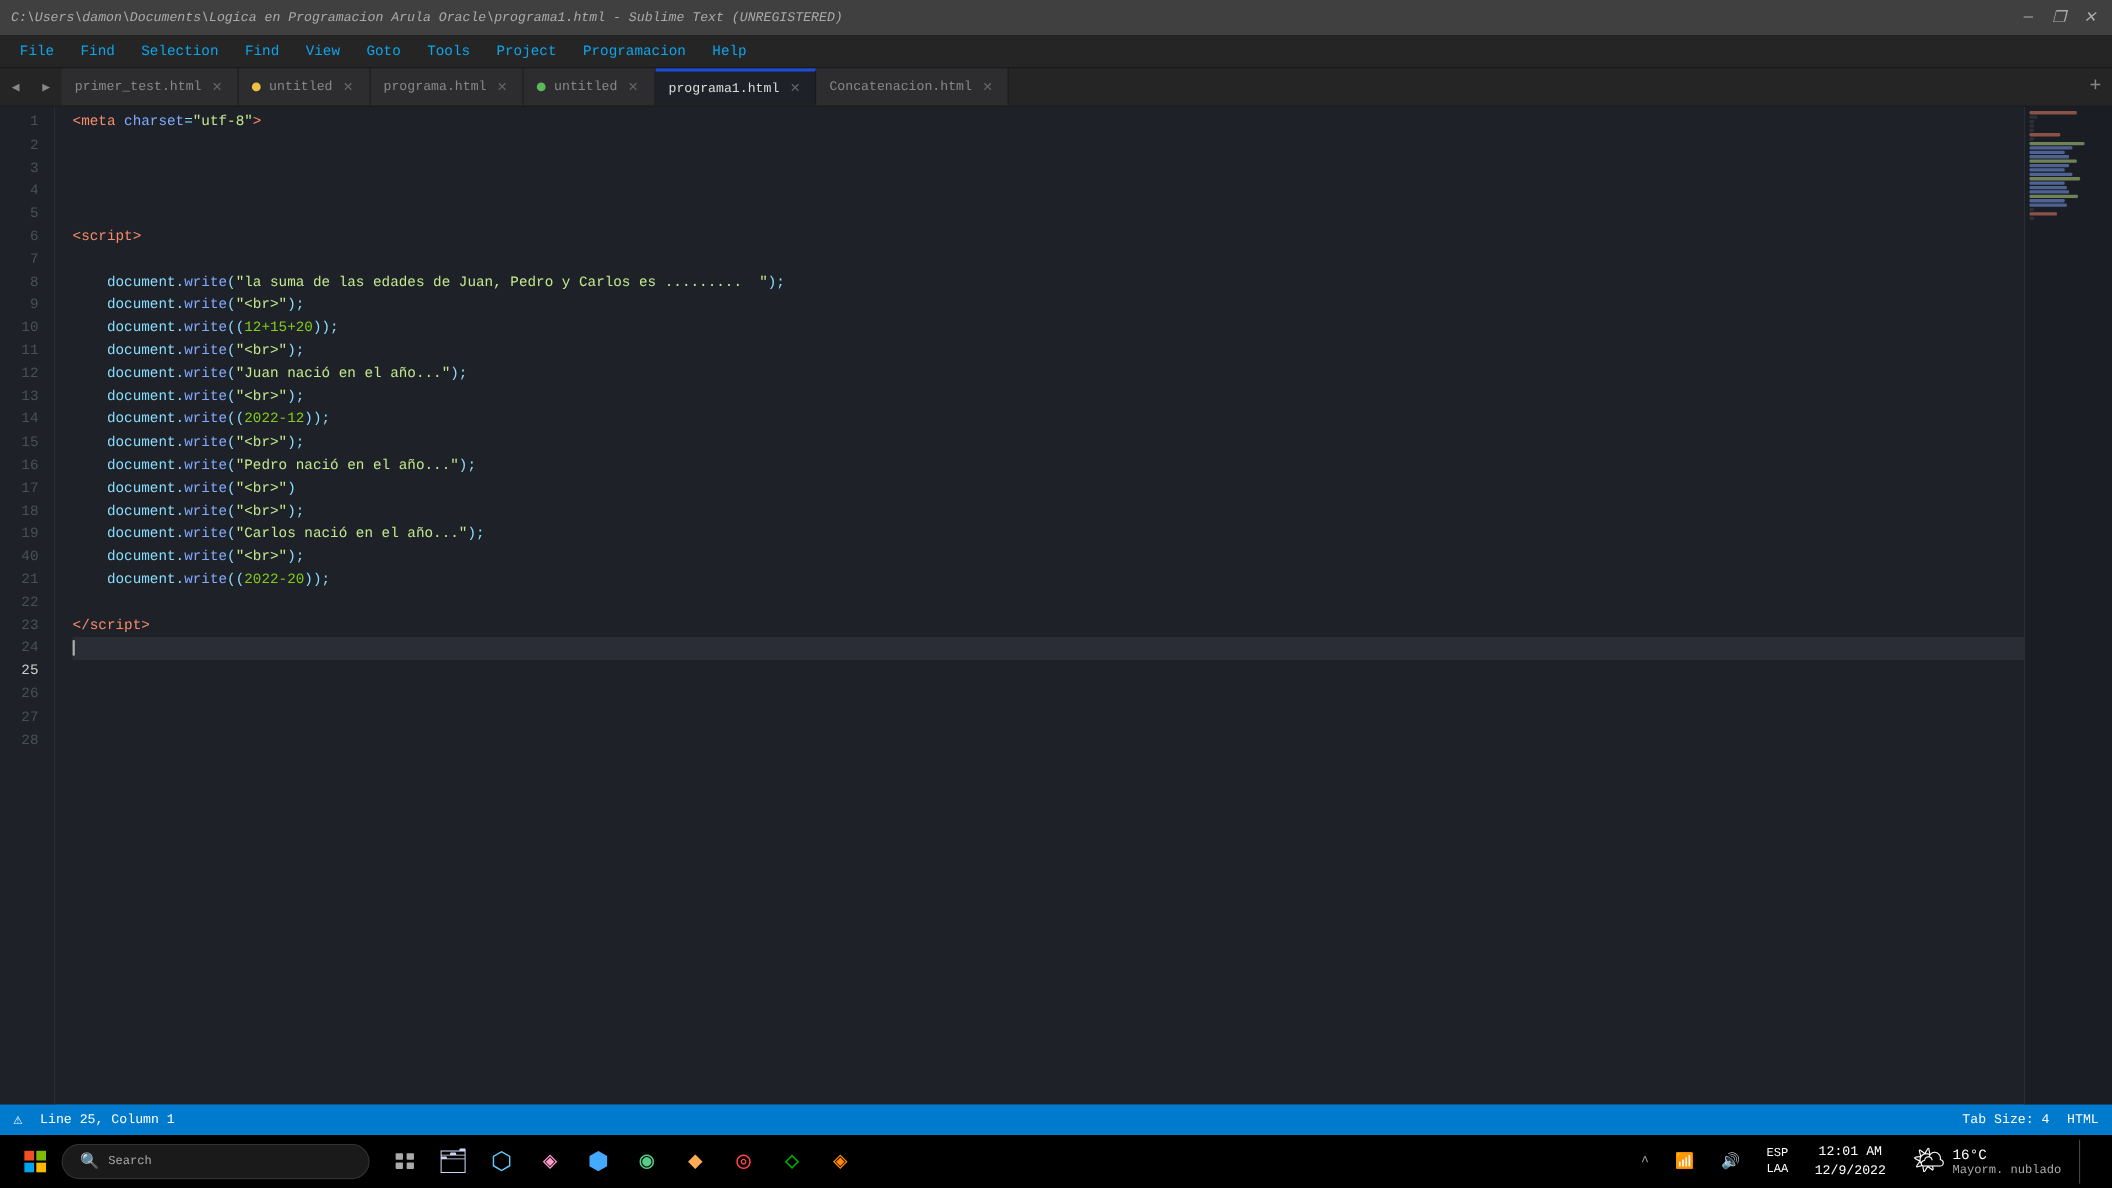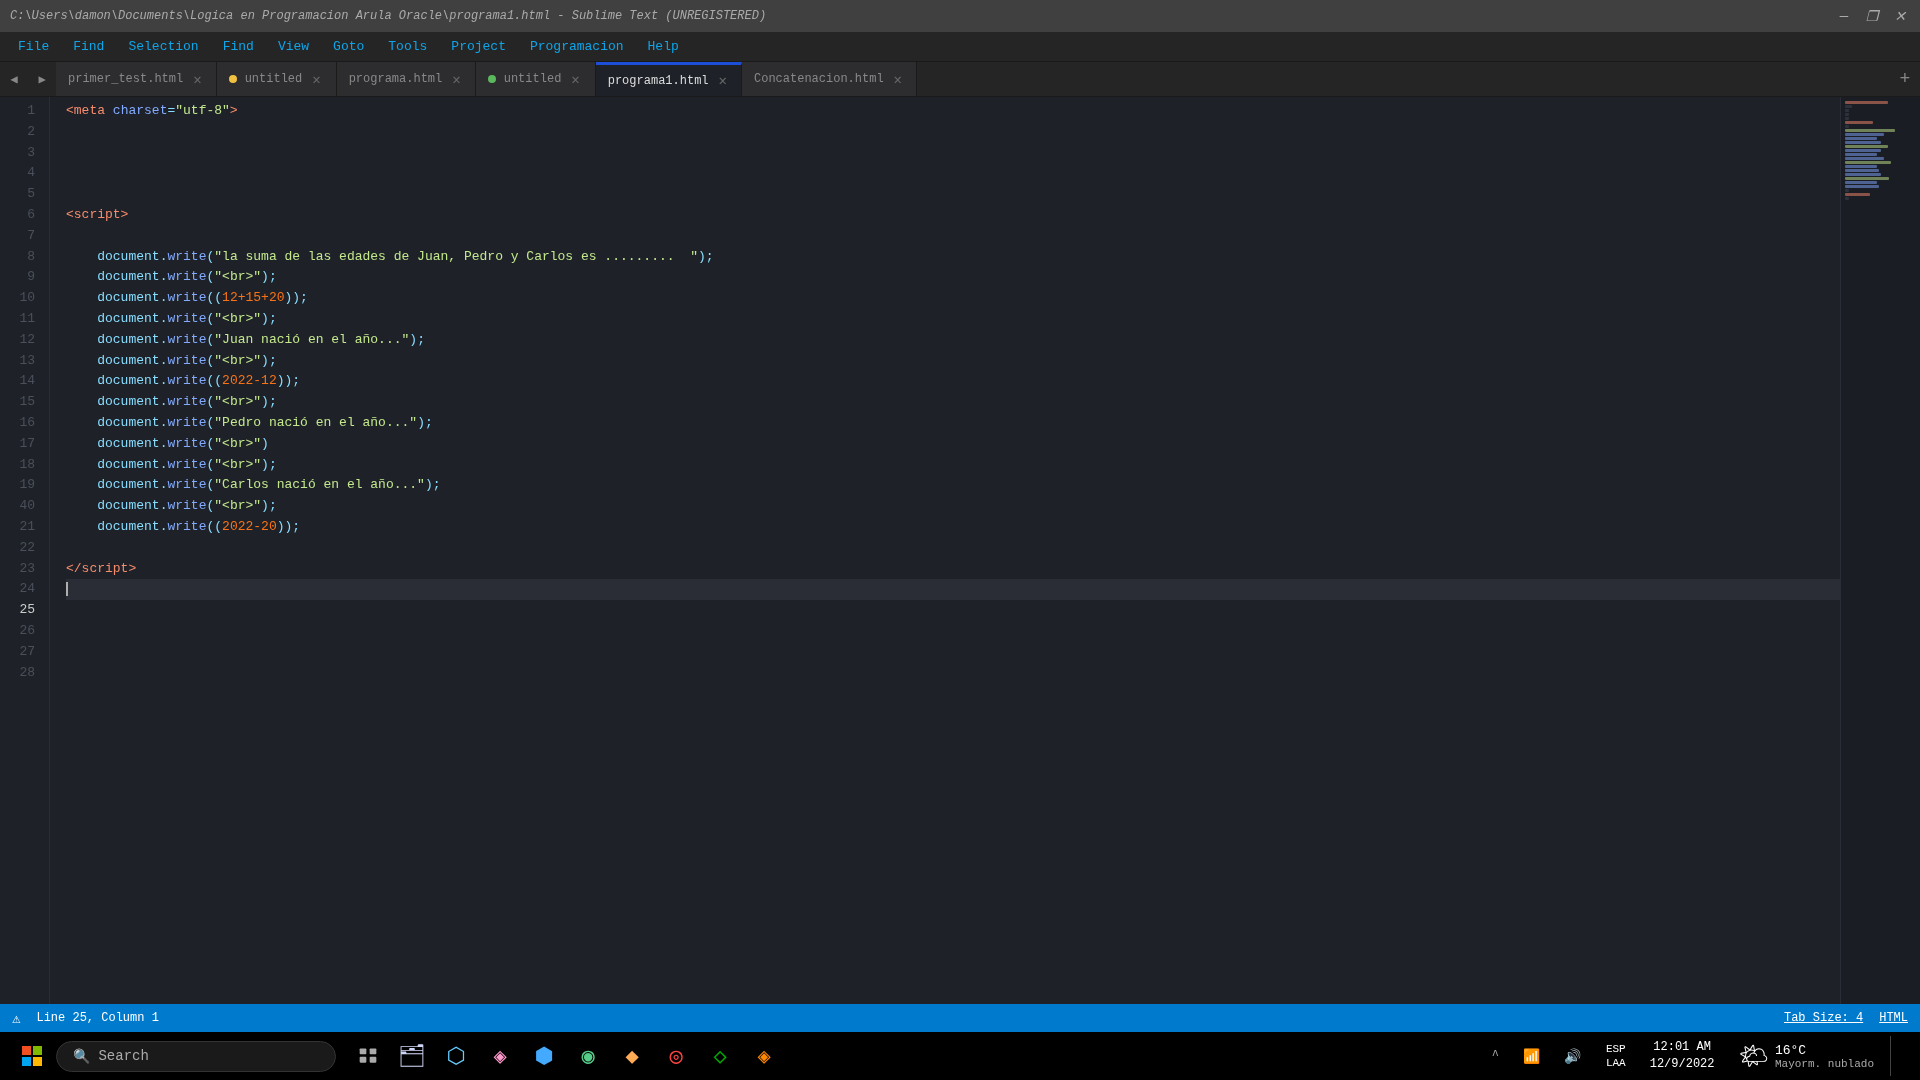"12+15+20" .num { color: #f97316 -> #84cc16 }
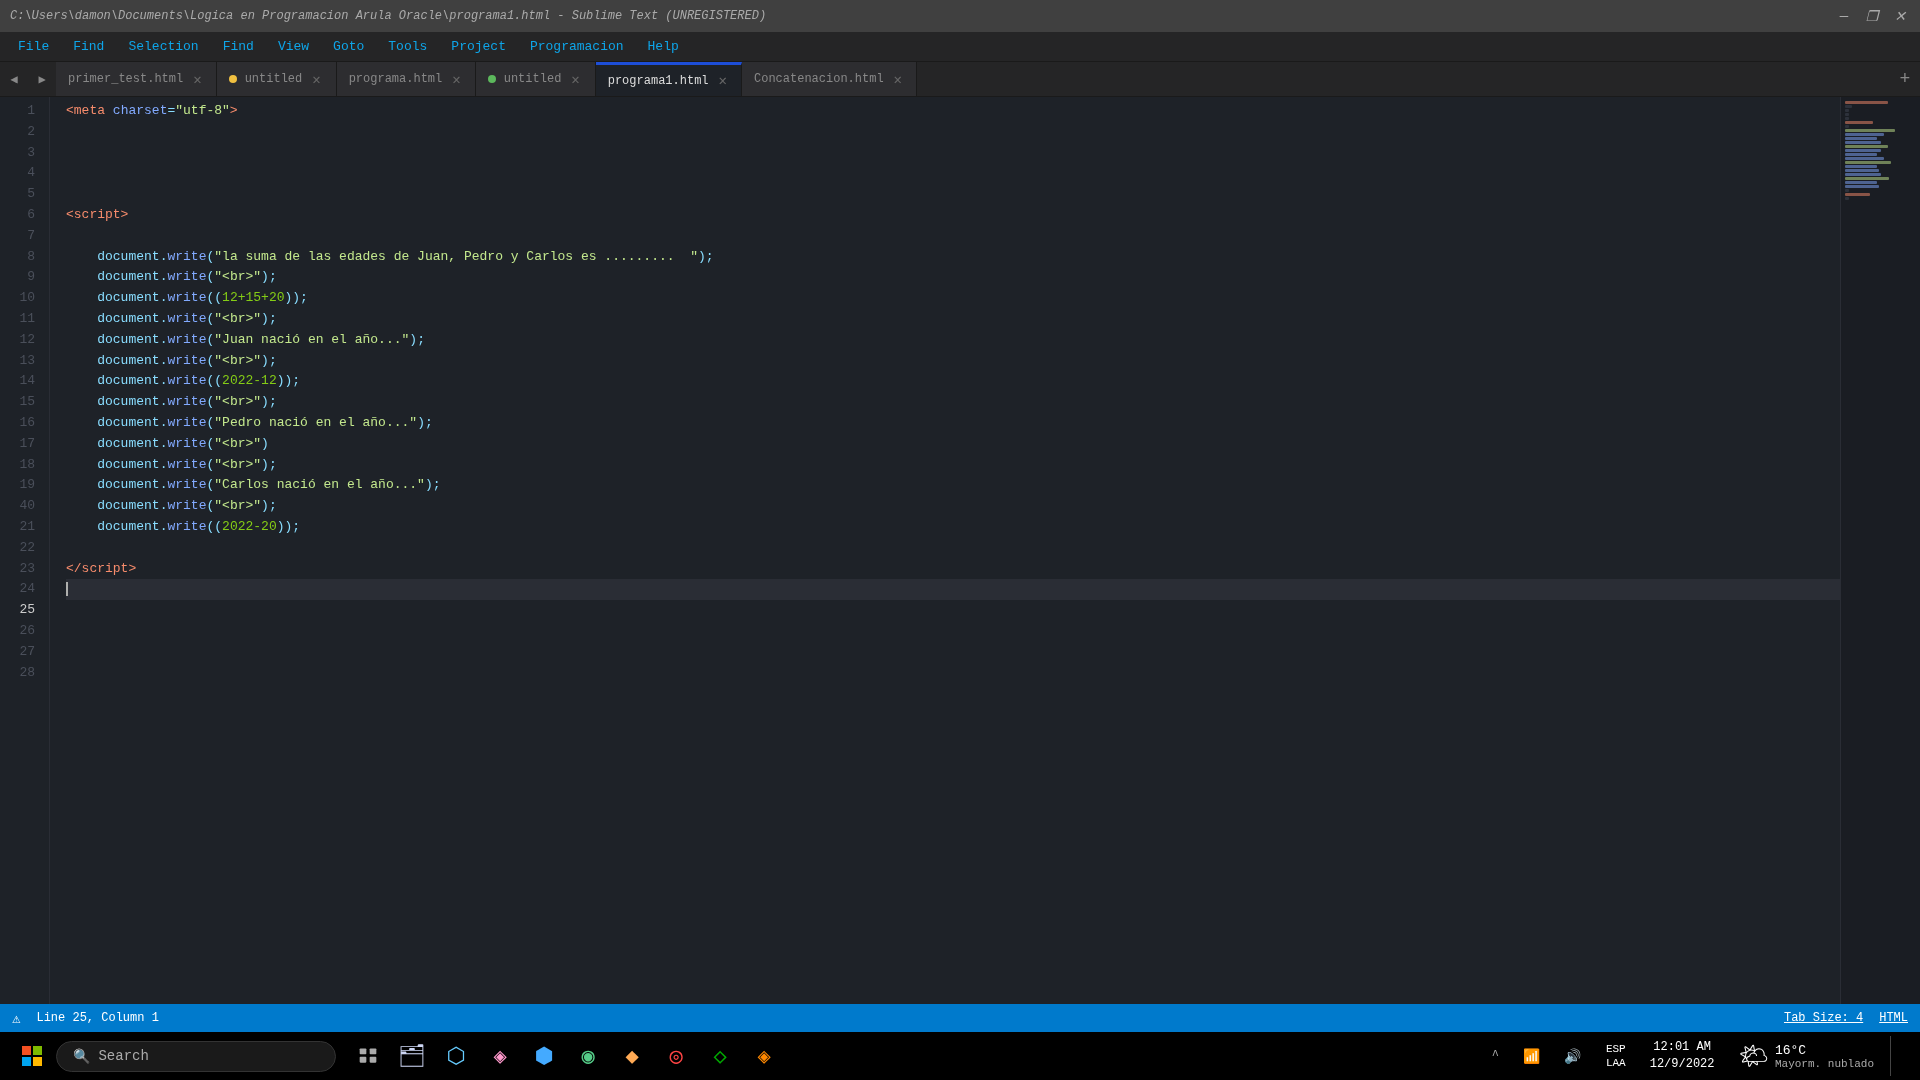"Tab Size: 4" .status-right { text-decoration: underline -> none }
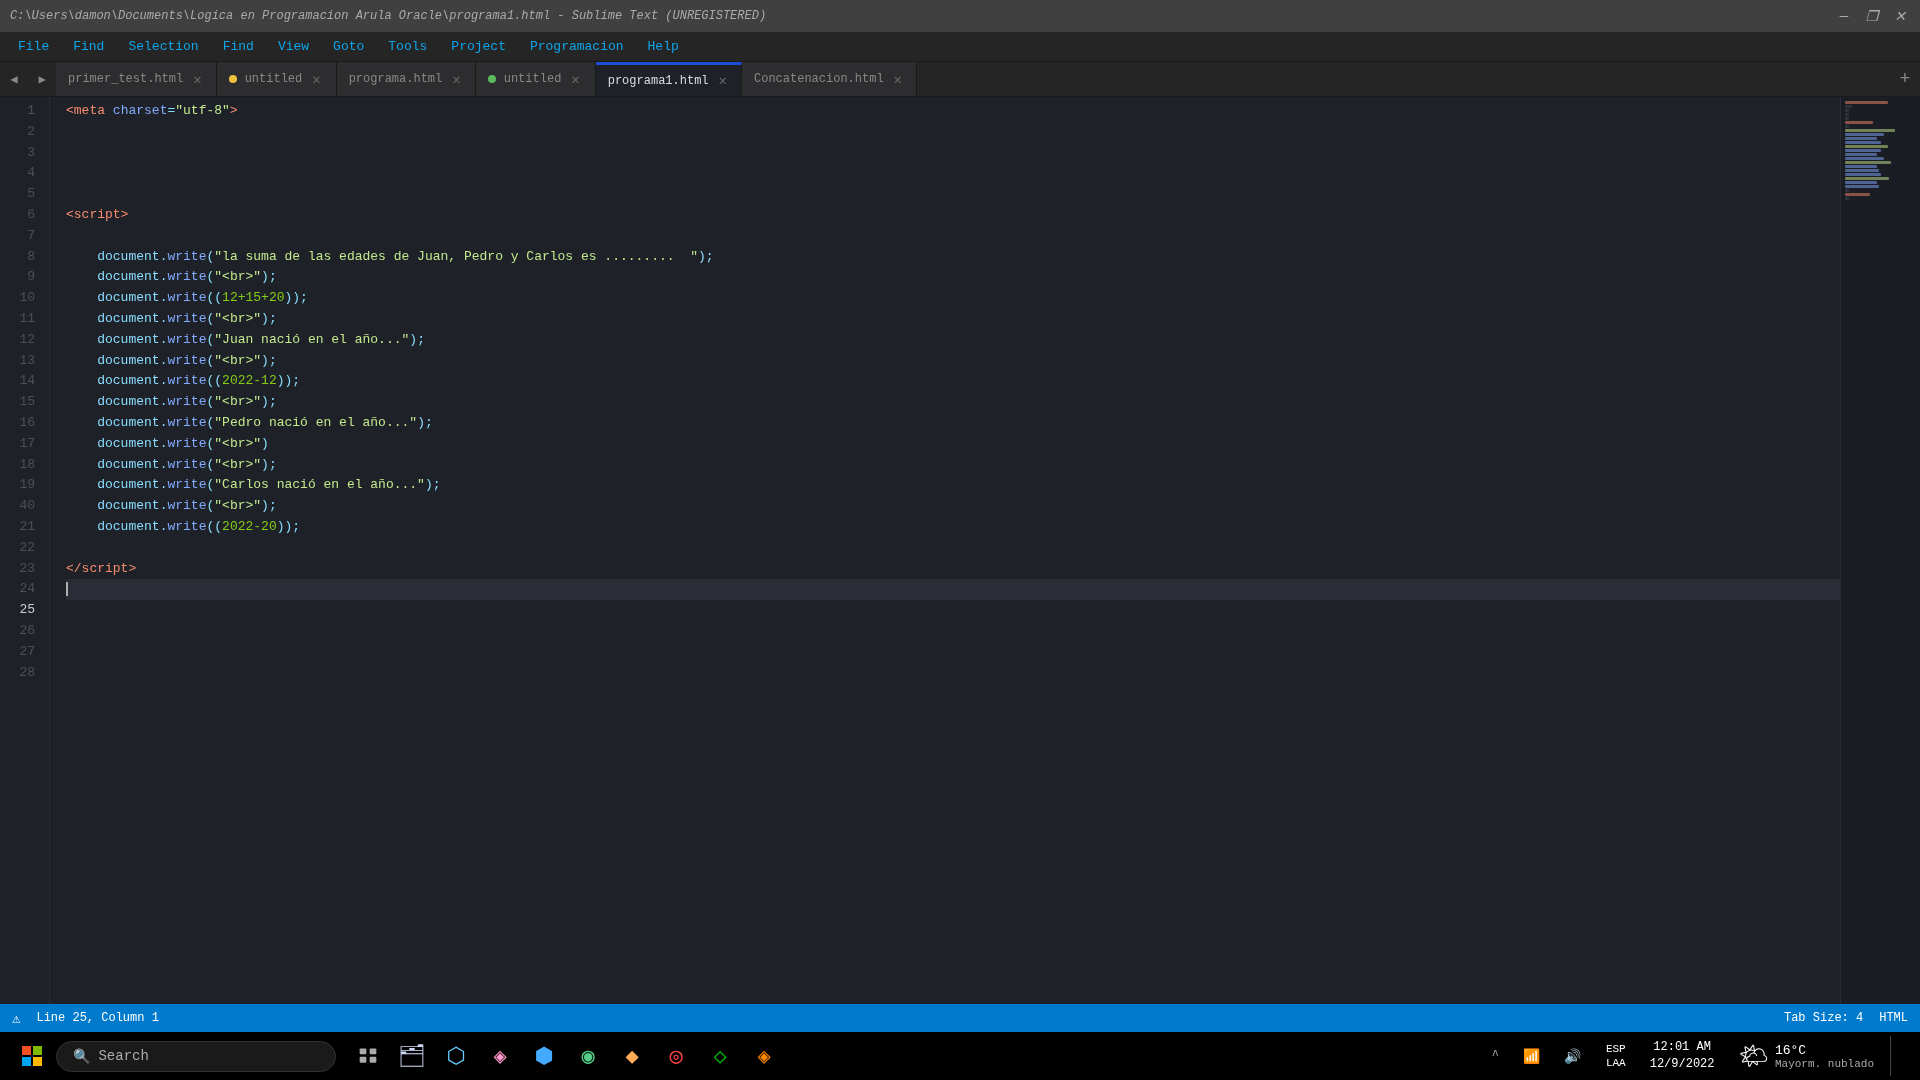"Search" .taskbar-search-text { font-size: 14px -> 11px }
